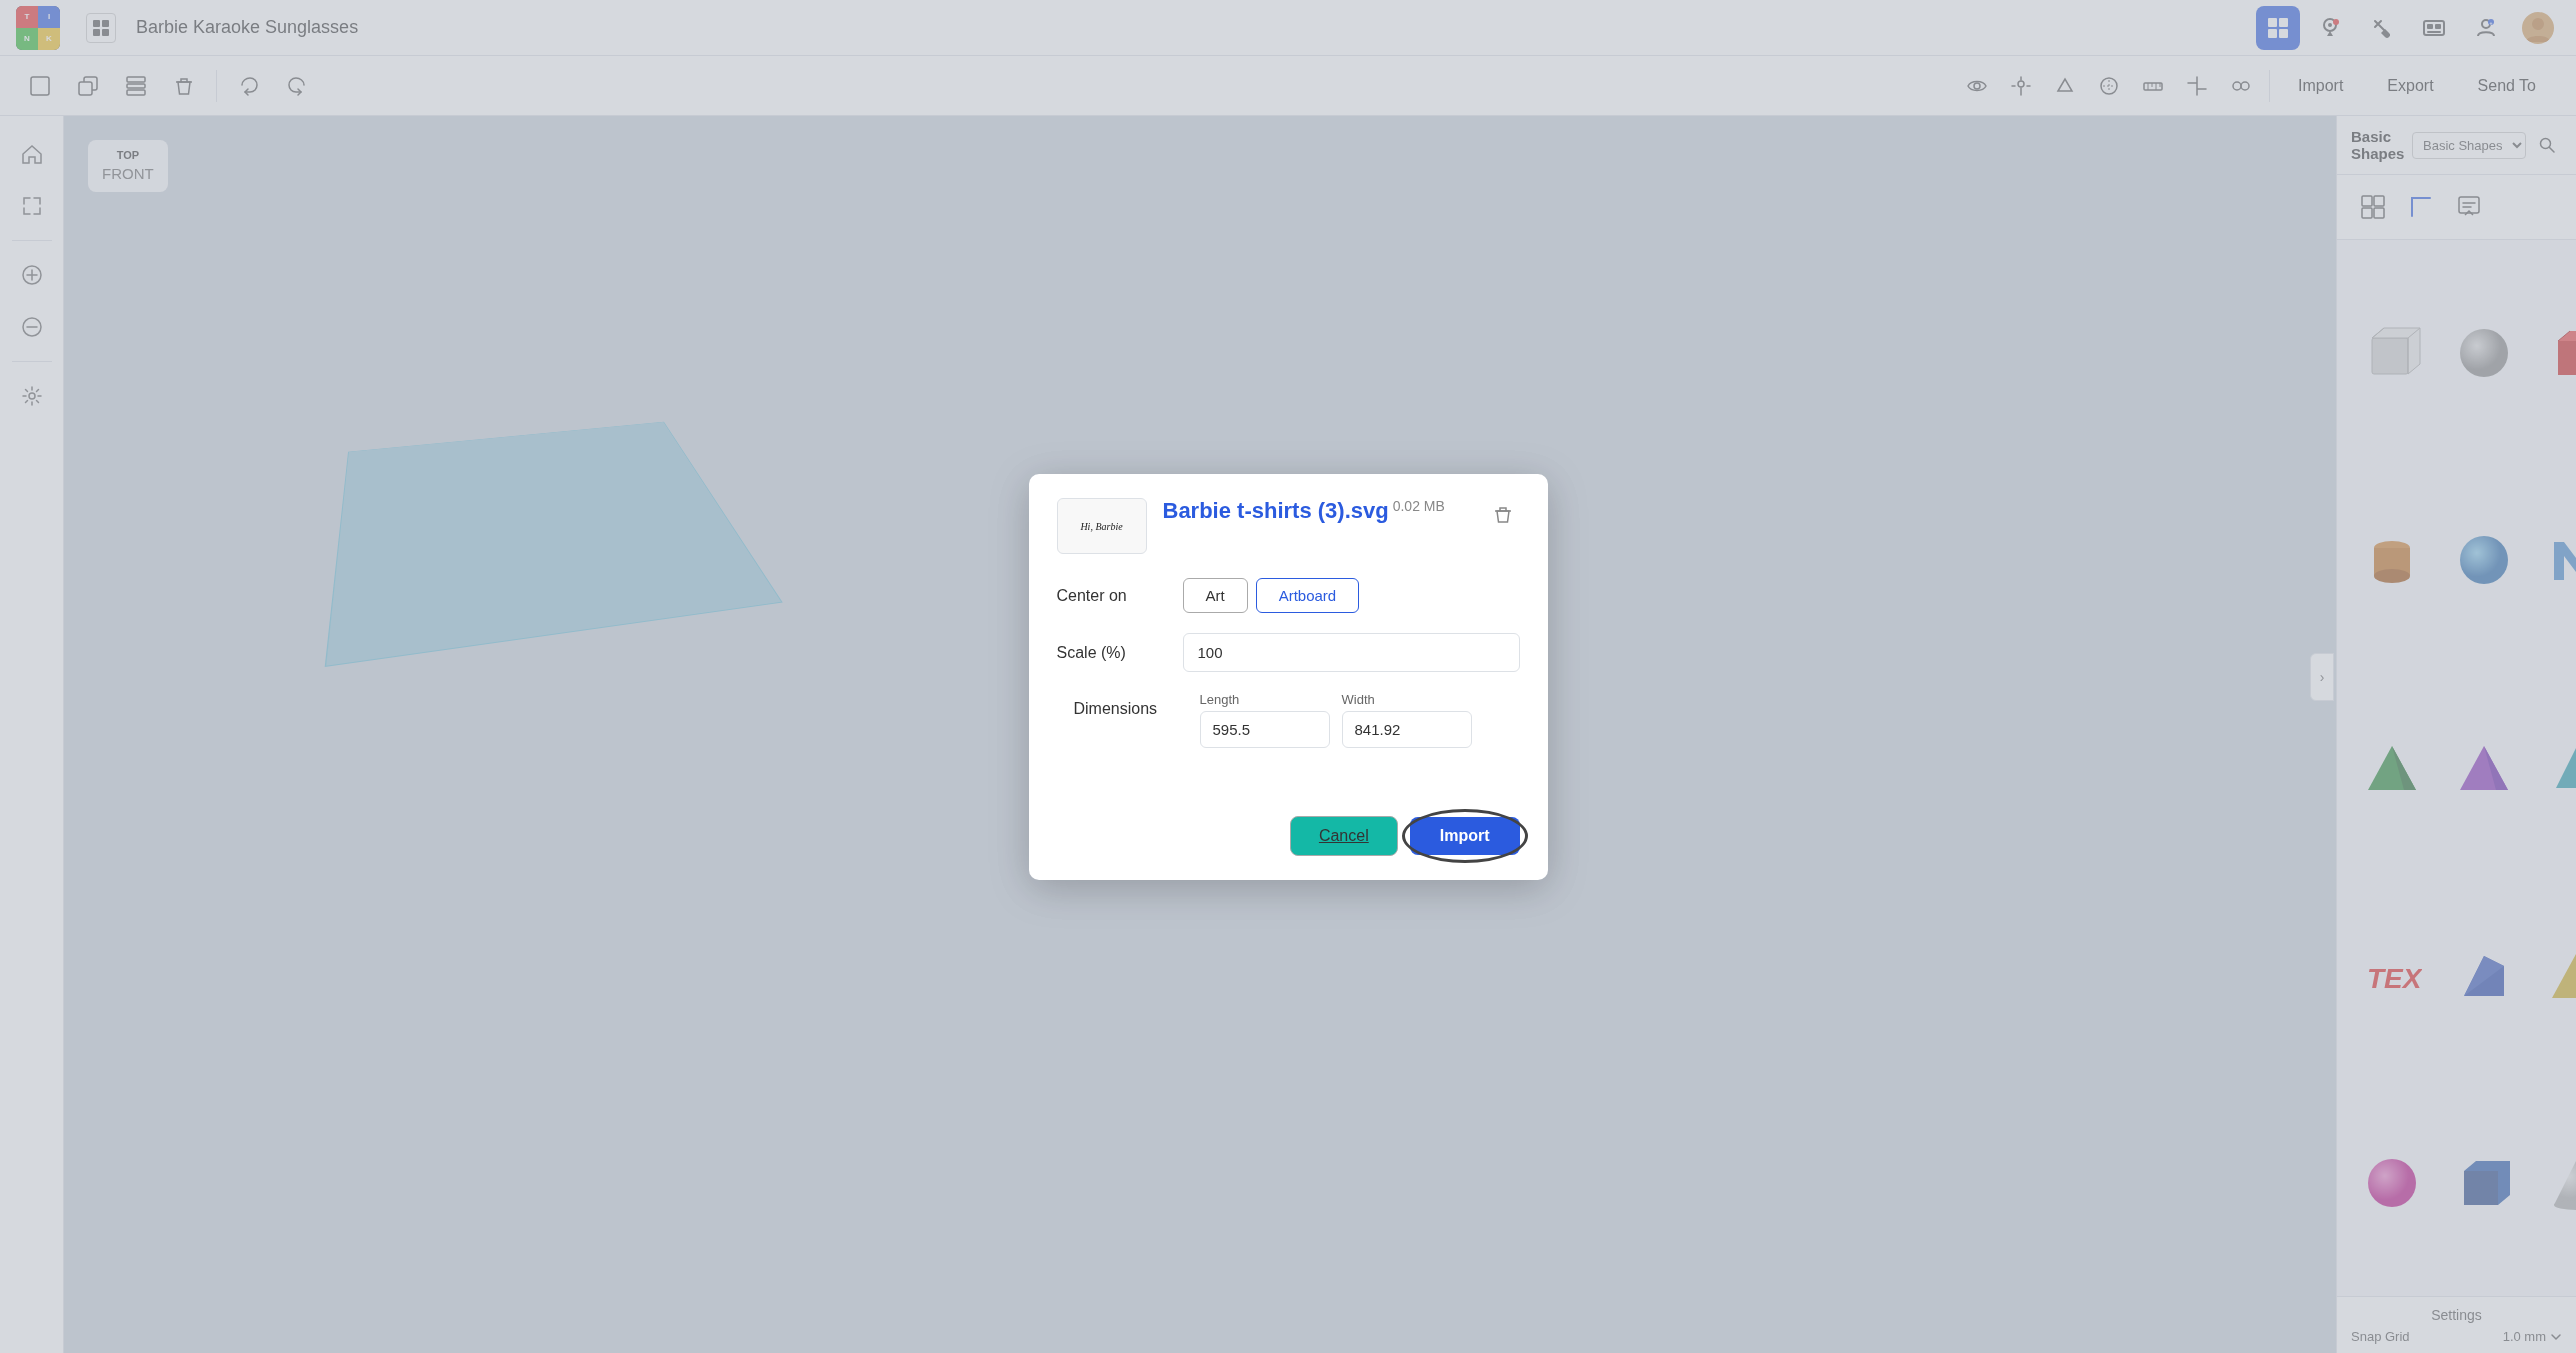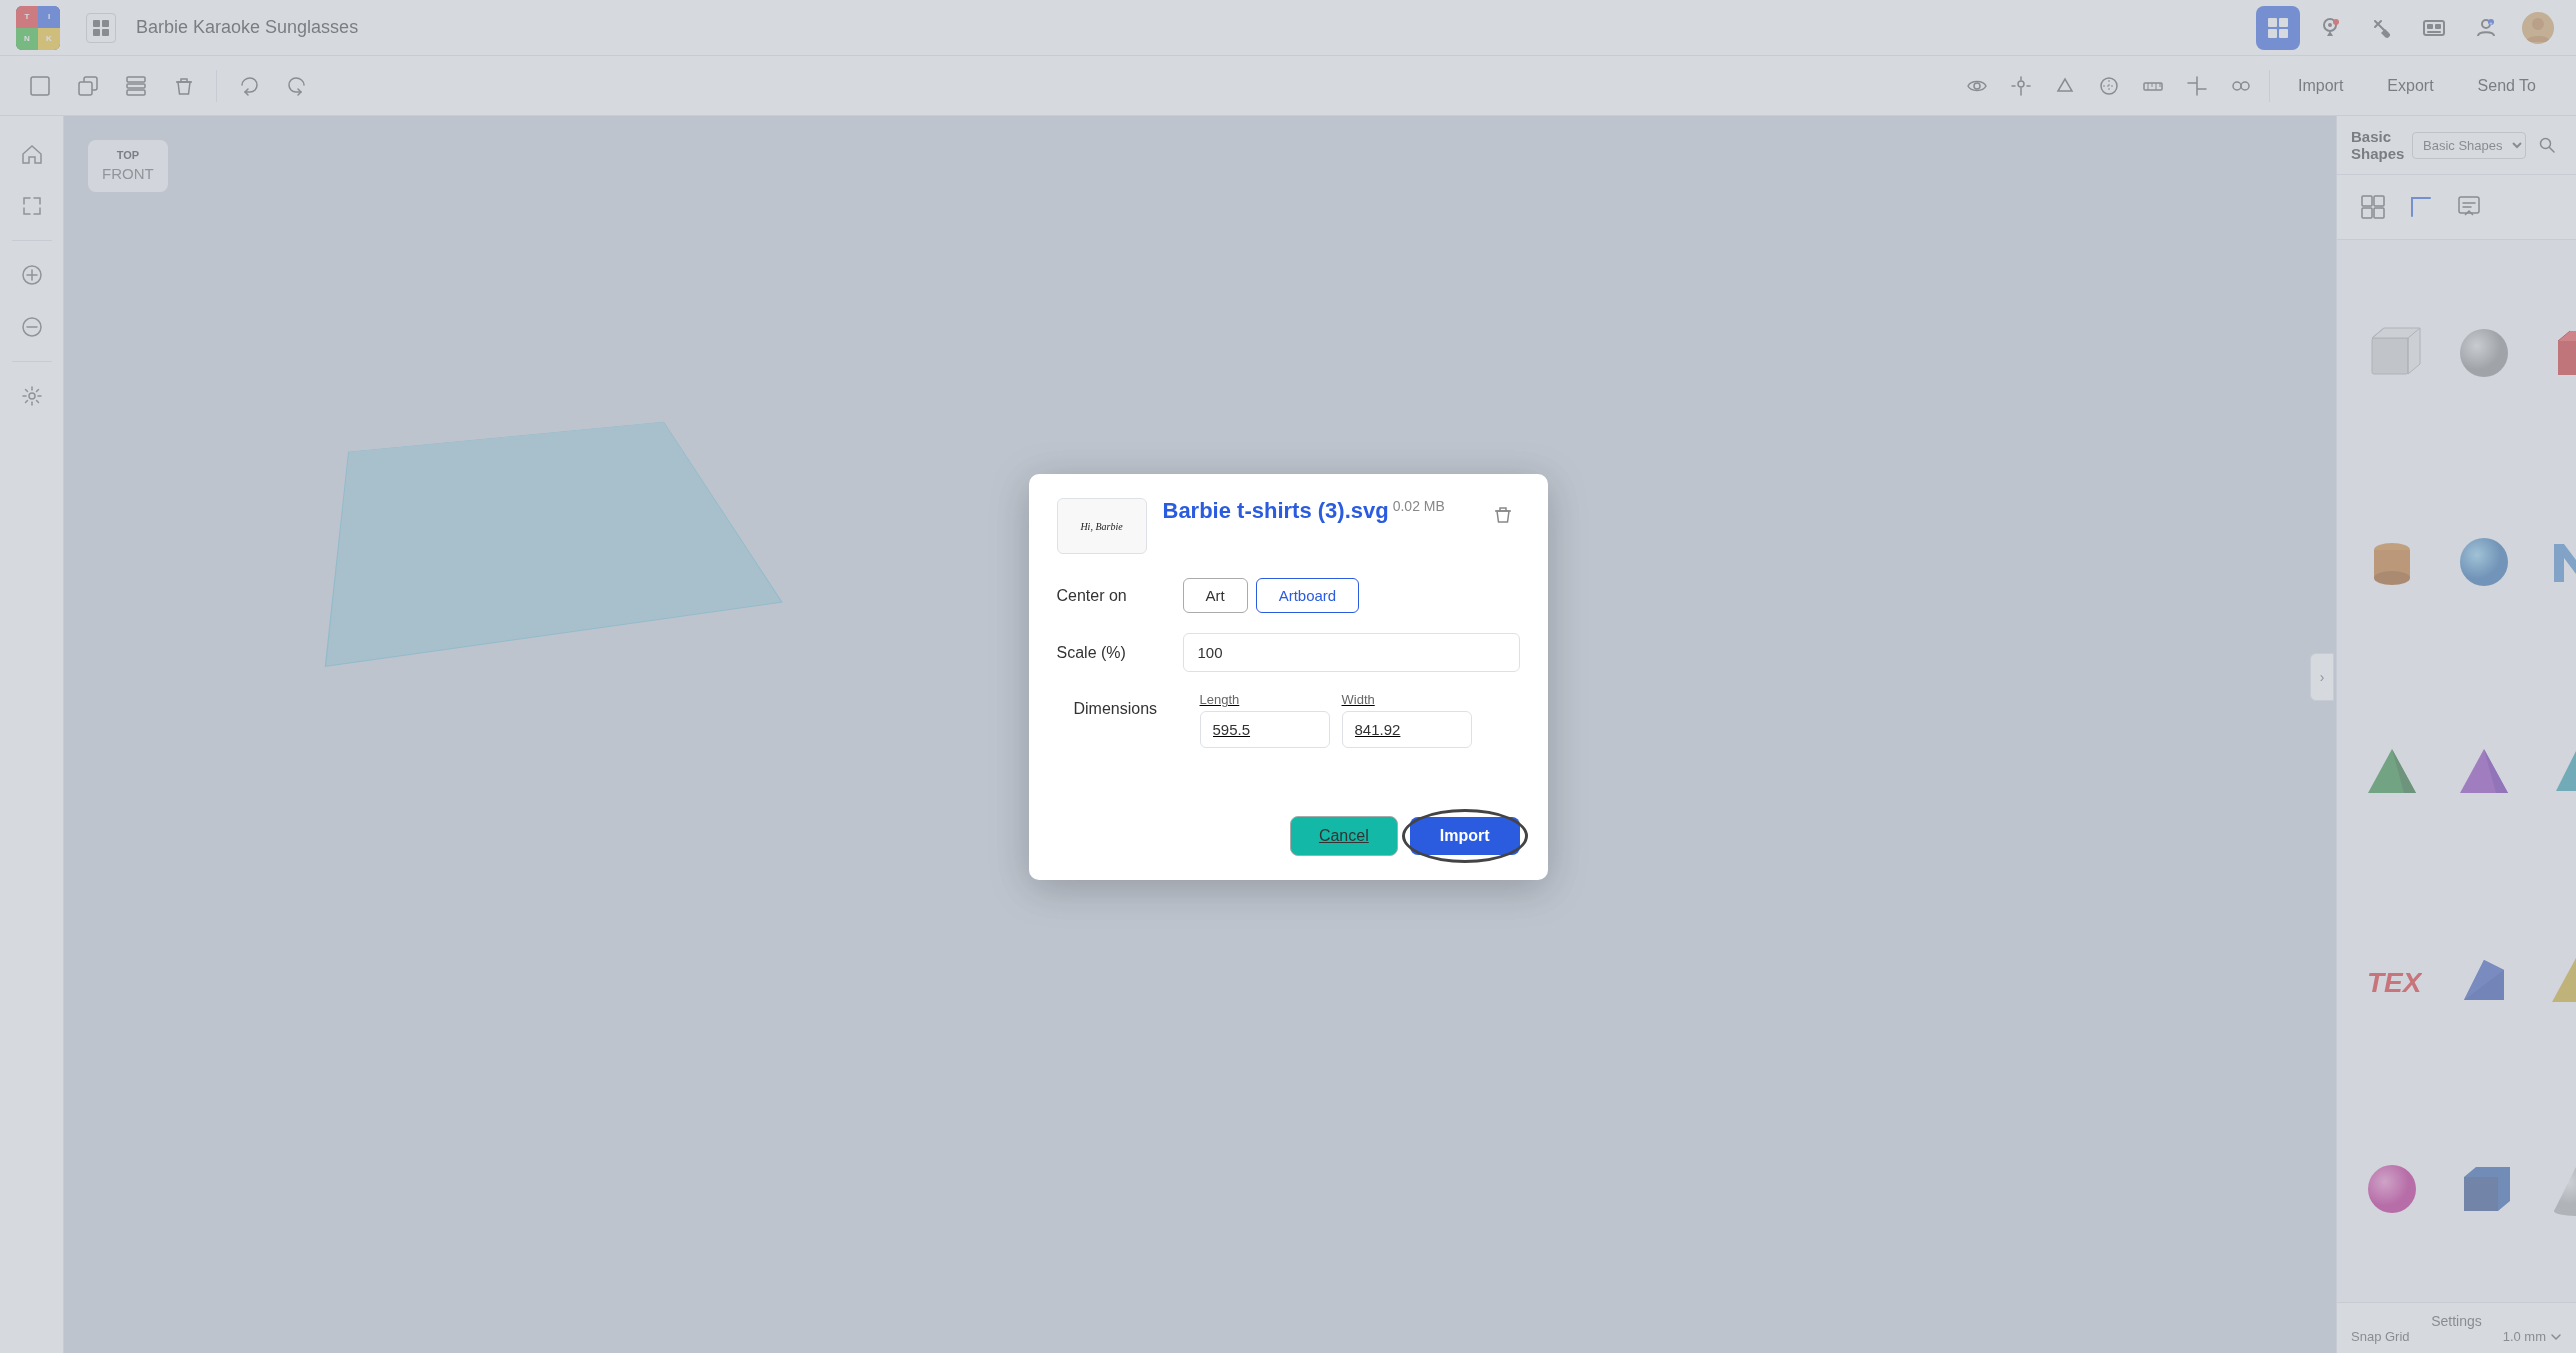"Length" .dimension-field { text-decoration: underline -> none }
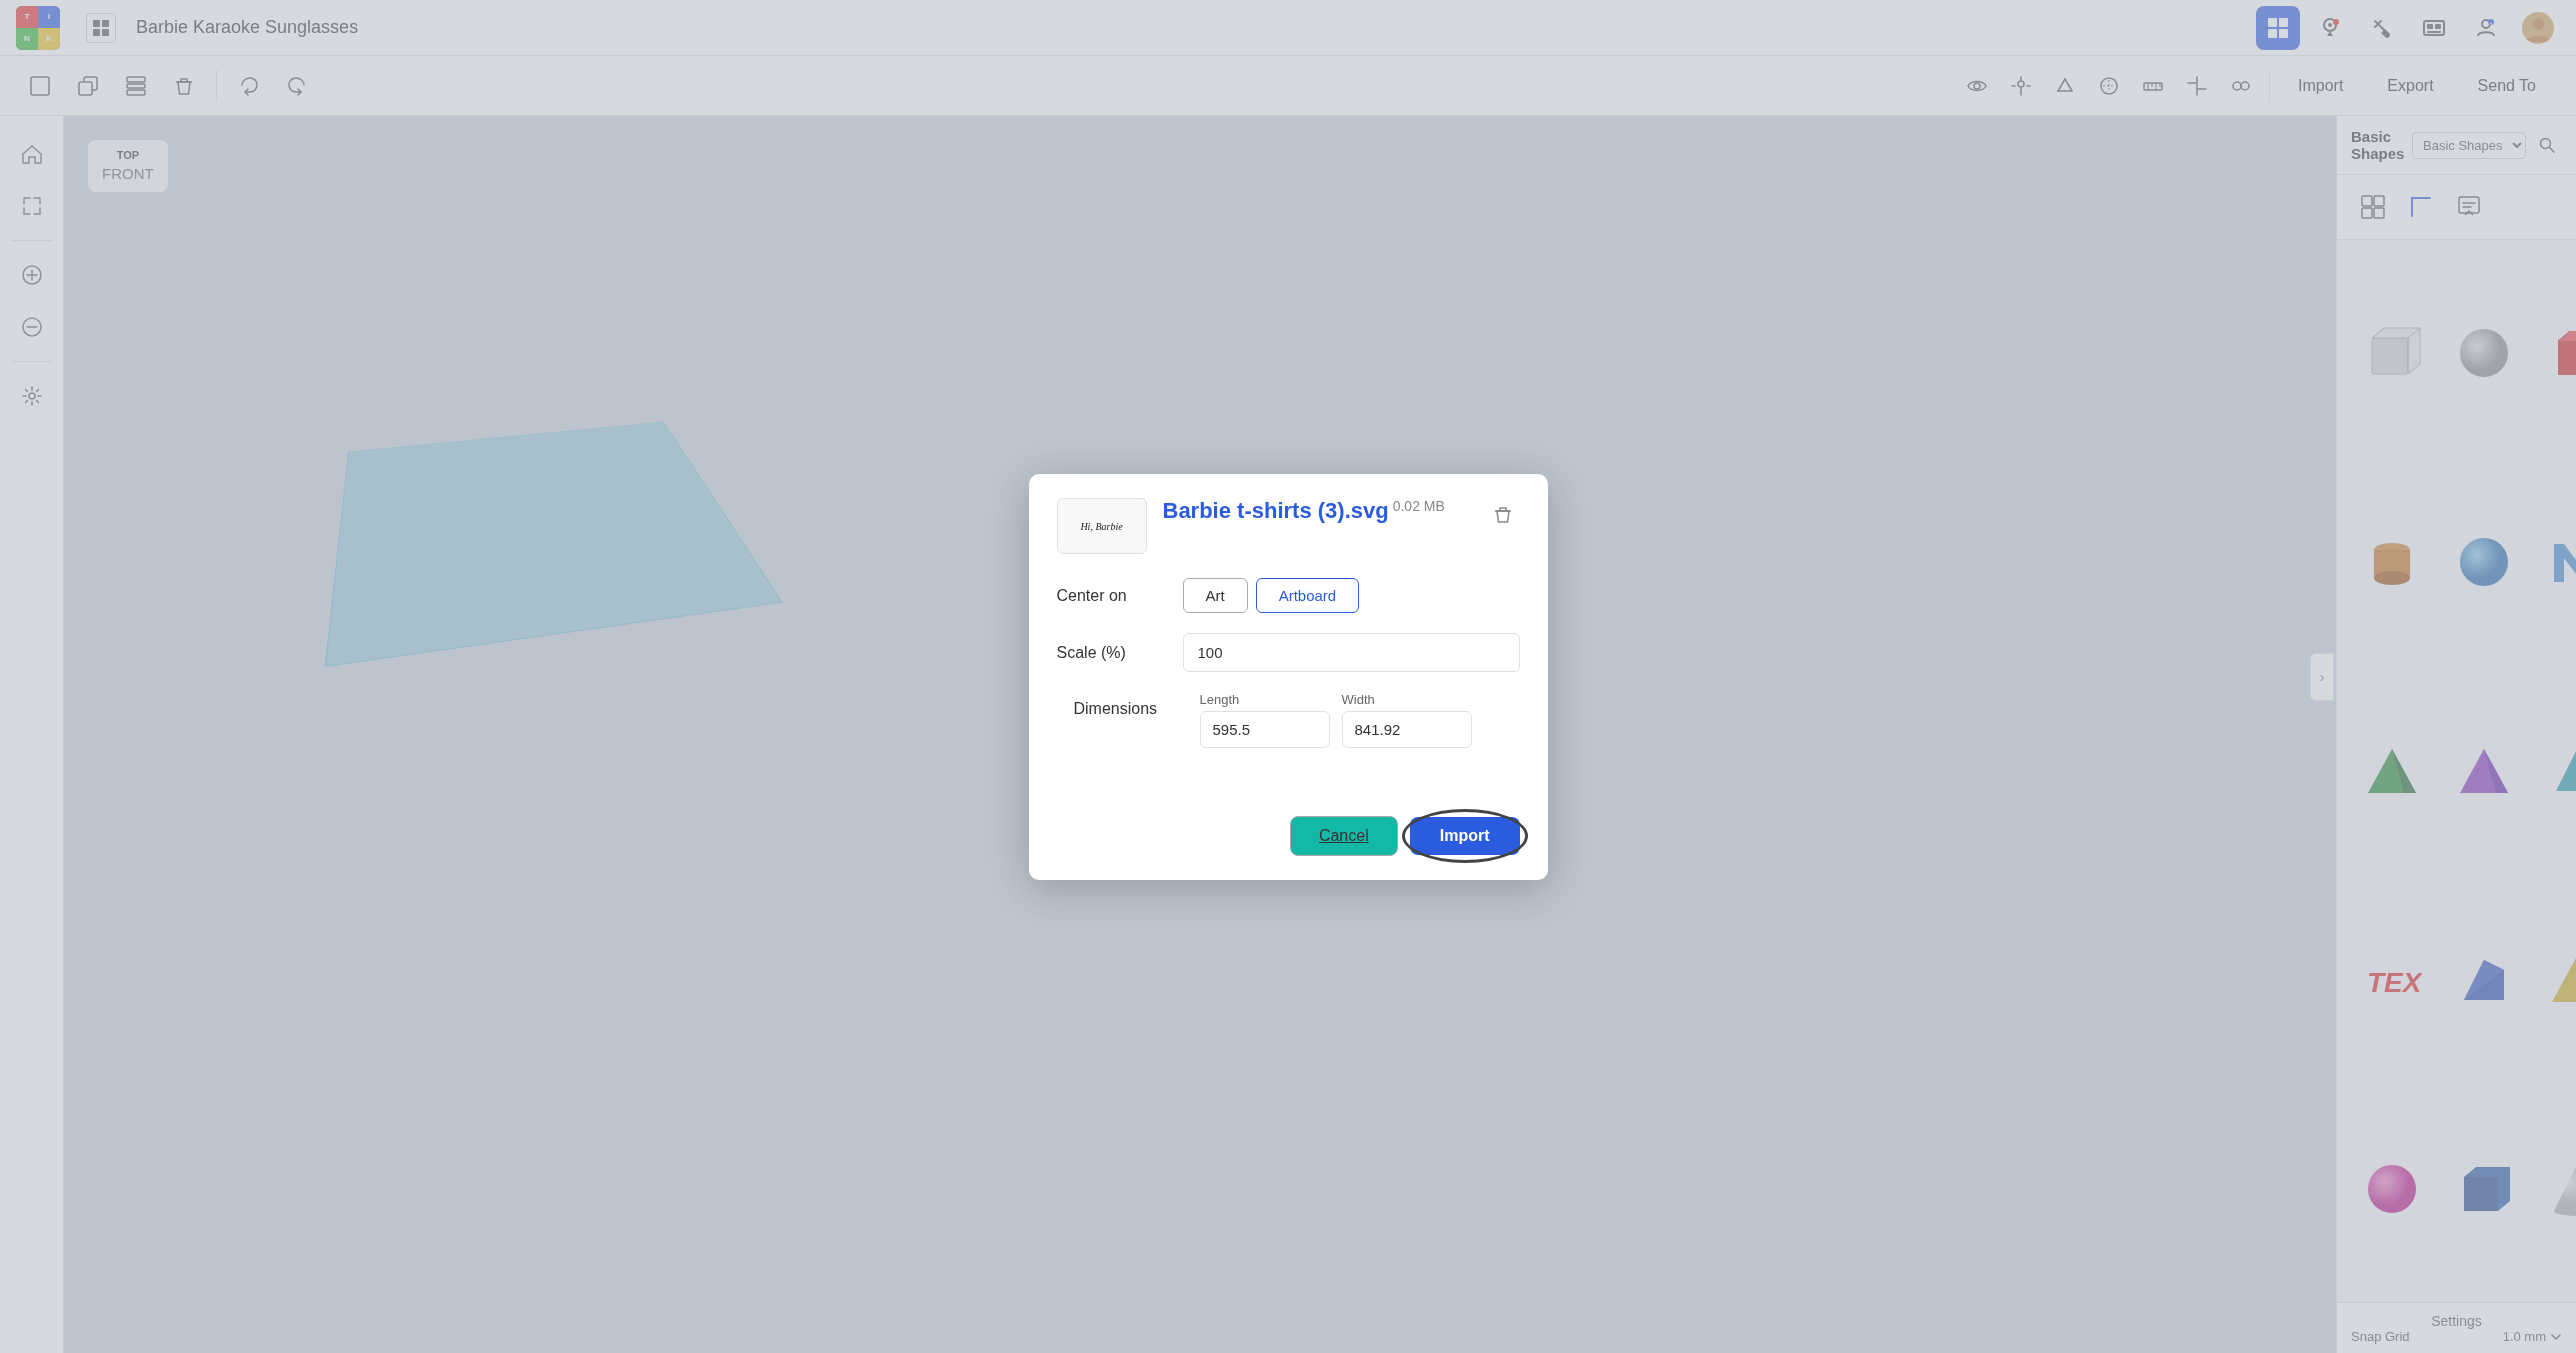"Settings" .right-sidebar-footer { gap: none -> 6px }
